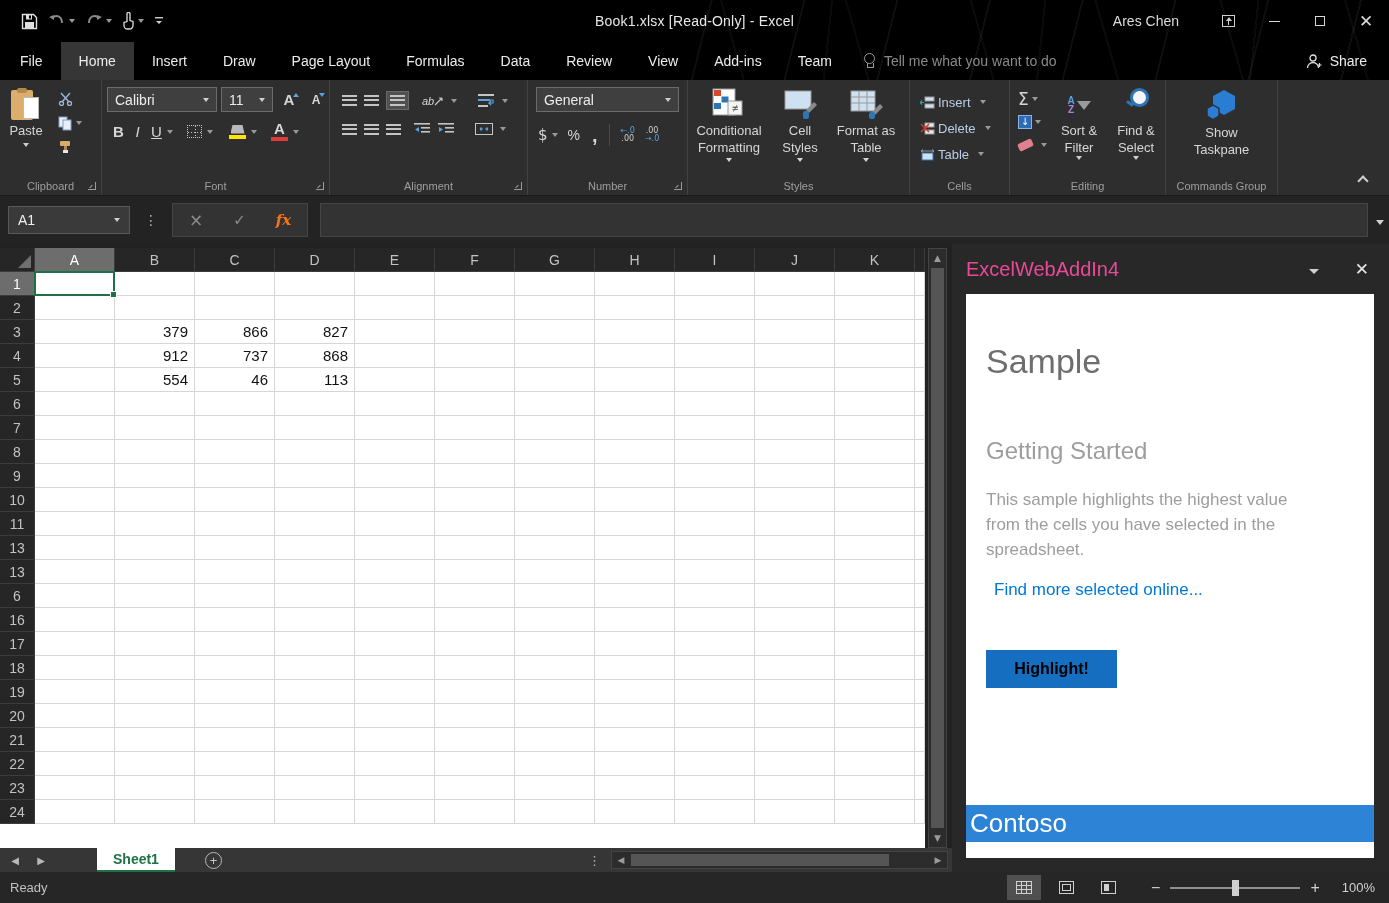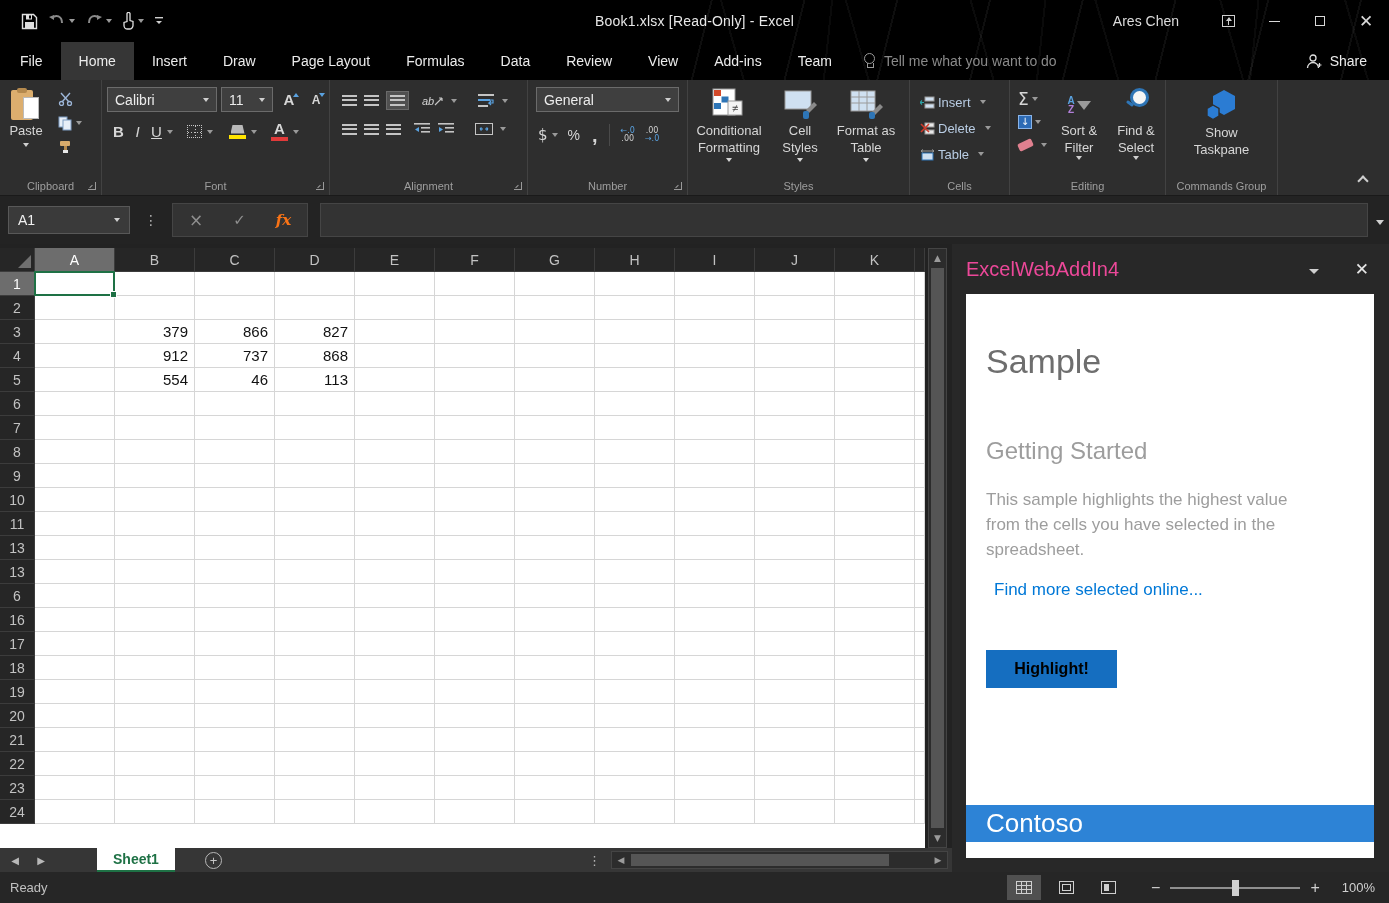"Contoso" .tp-footer { padding-left: 20px -> 4px }
